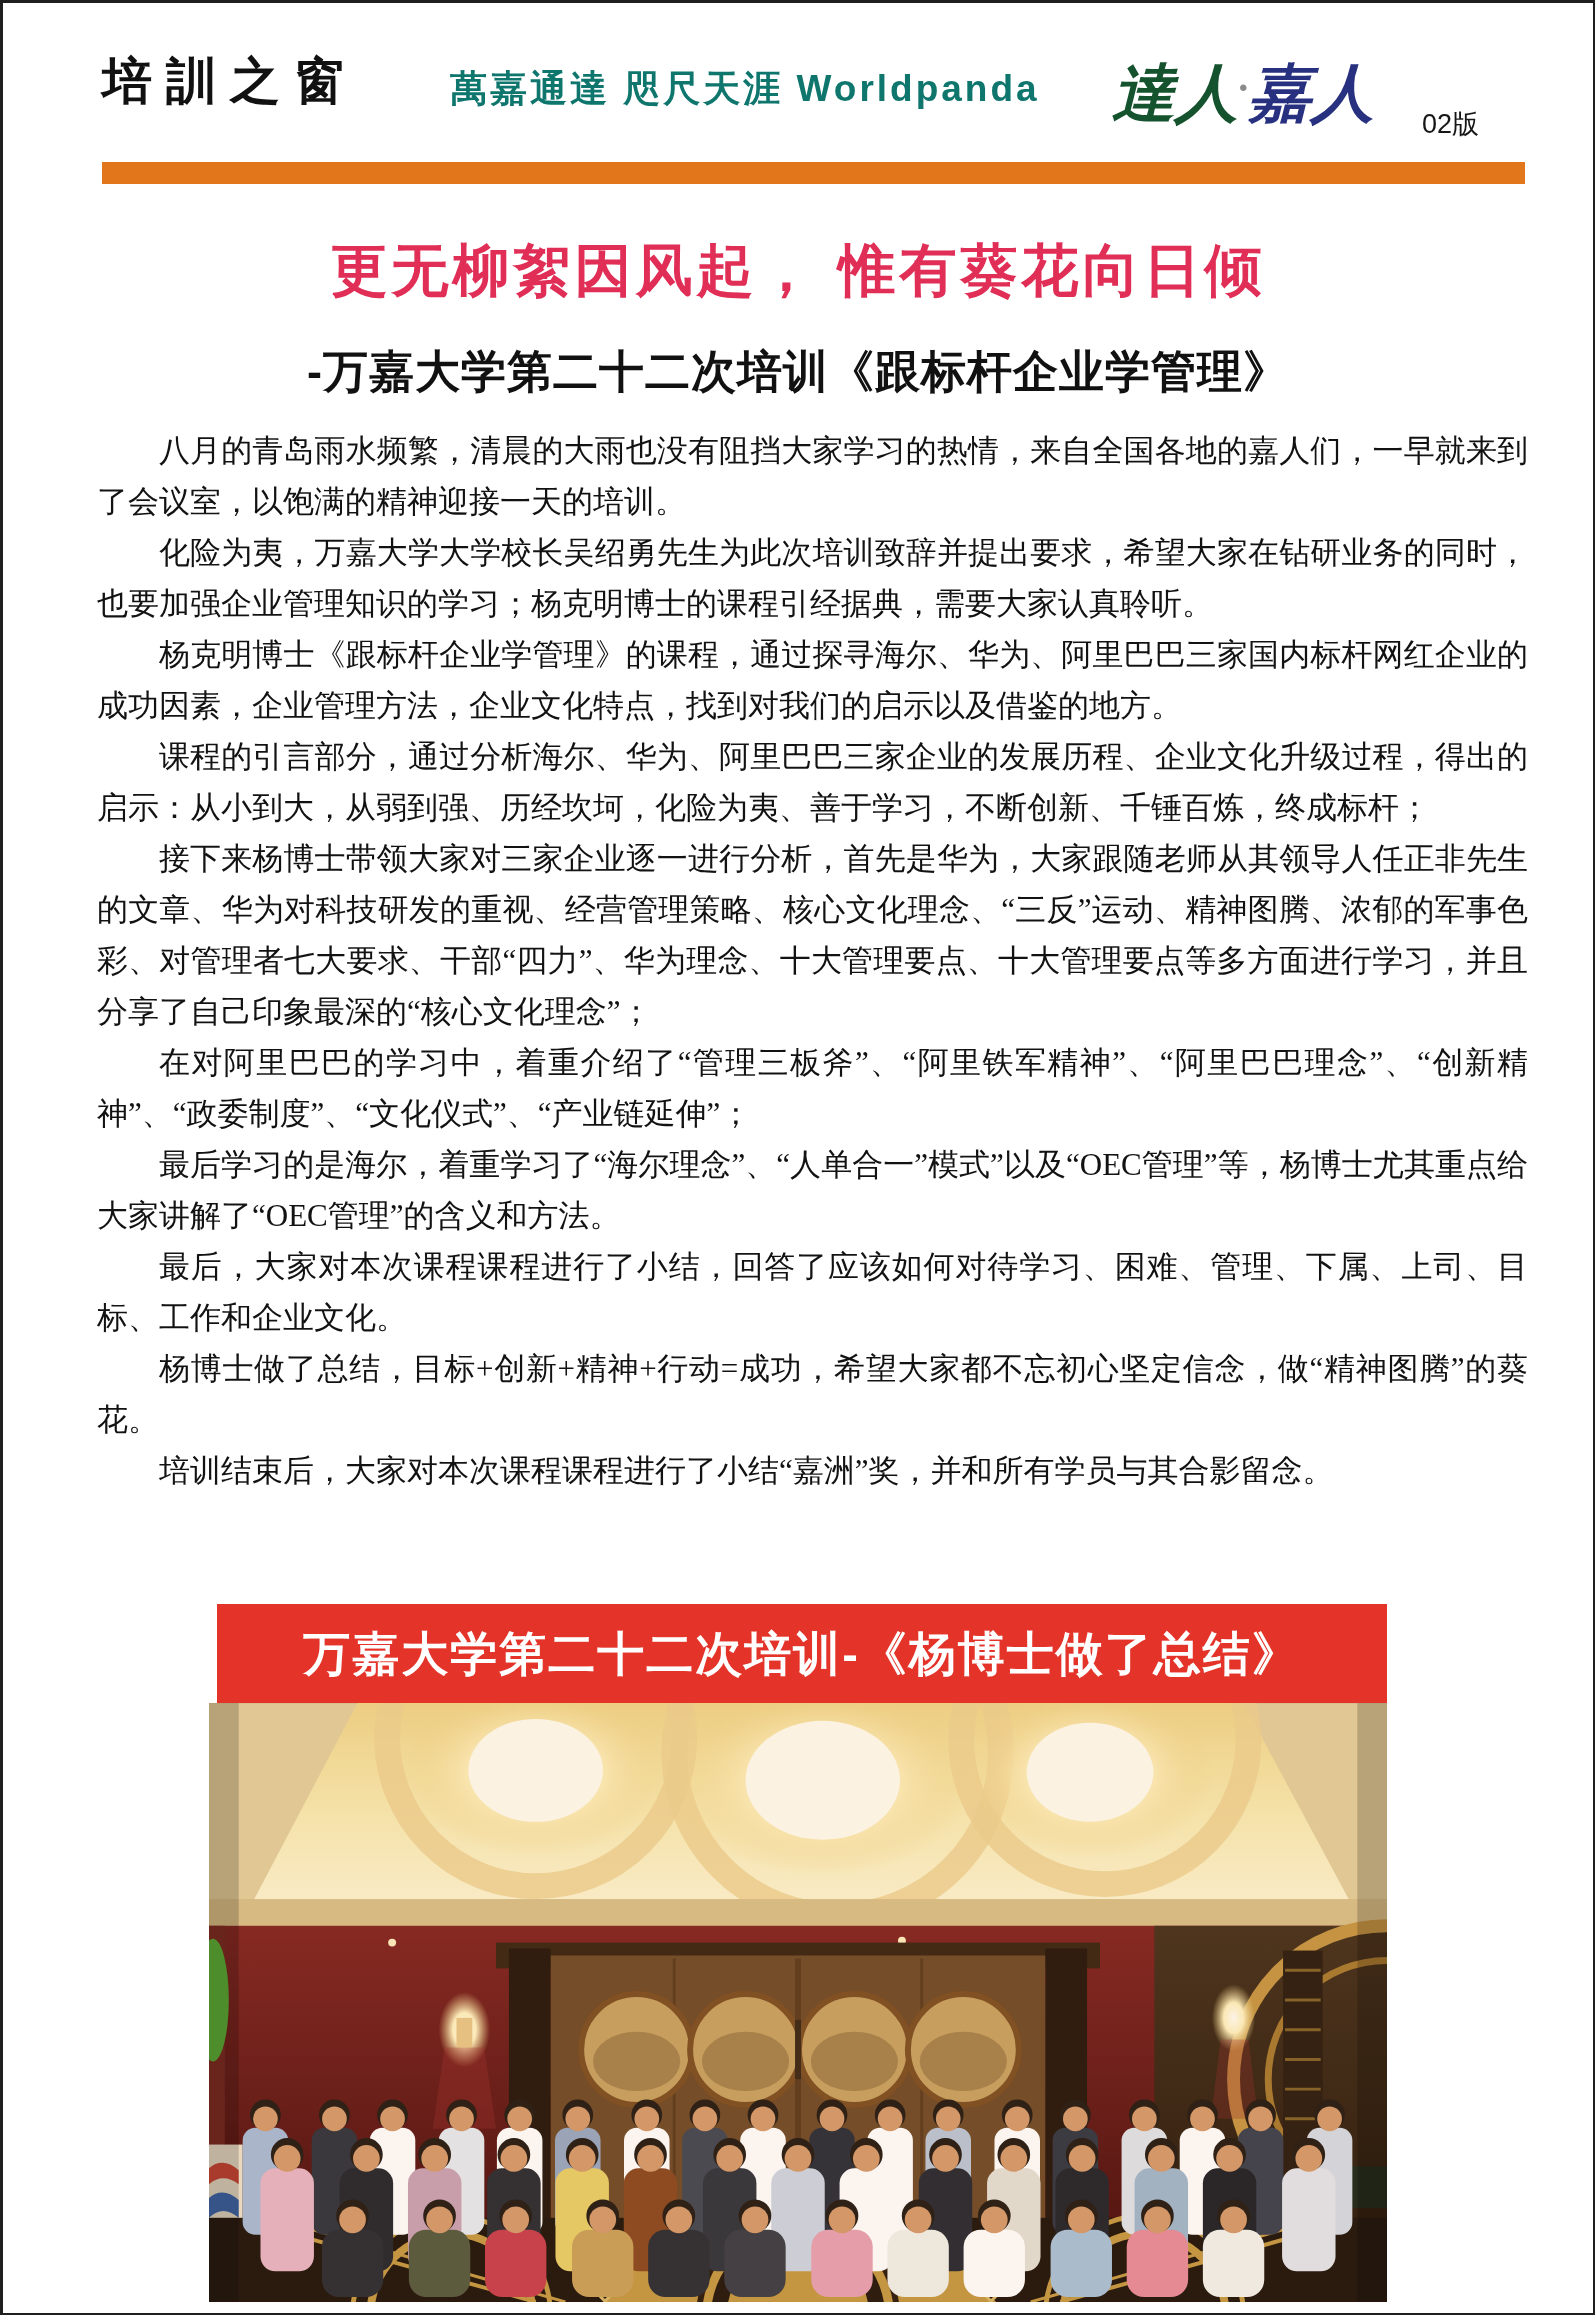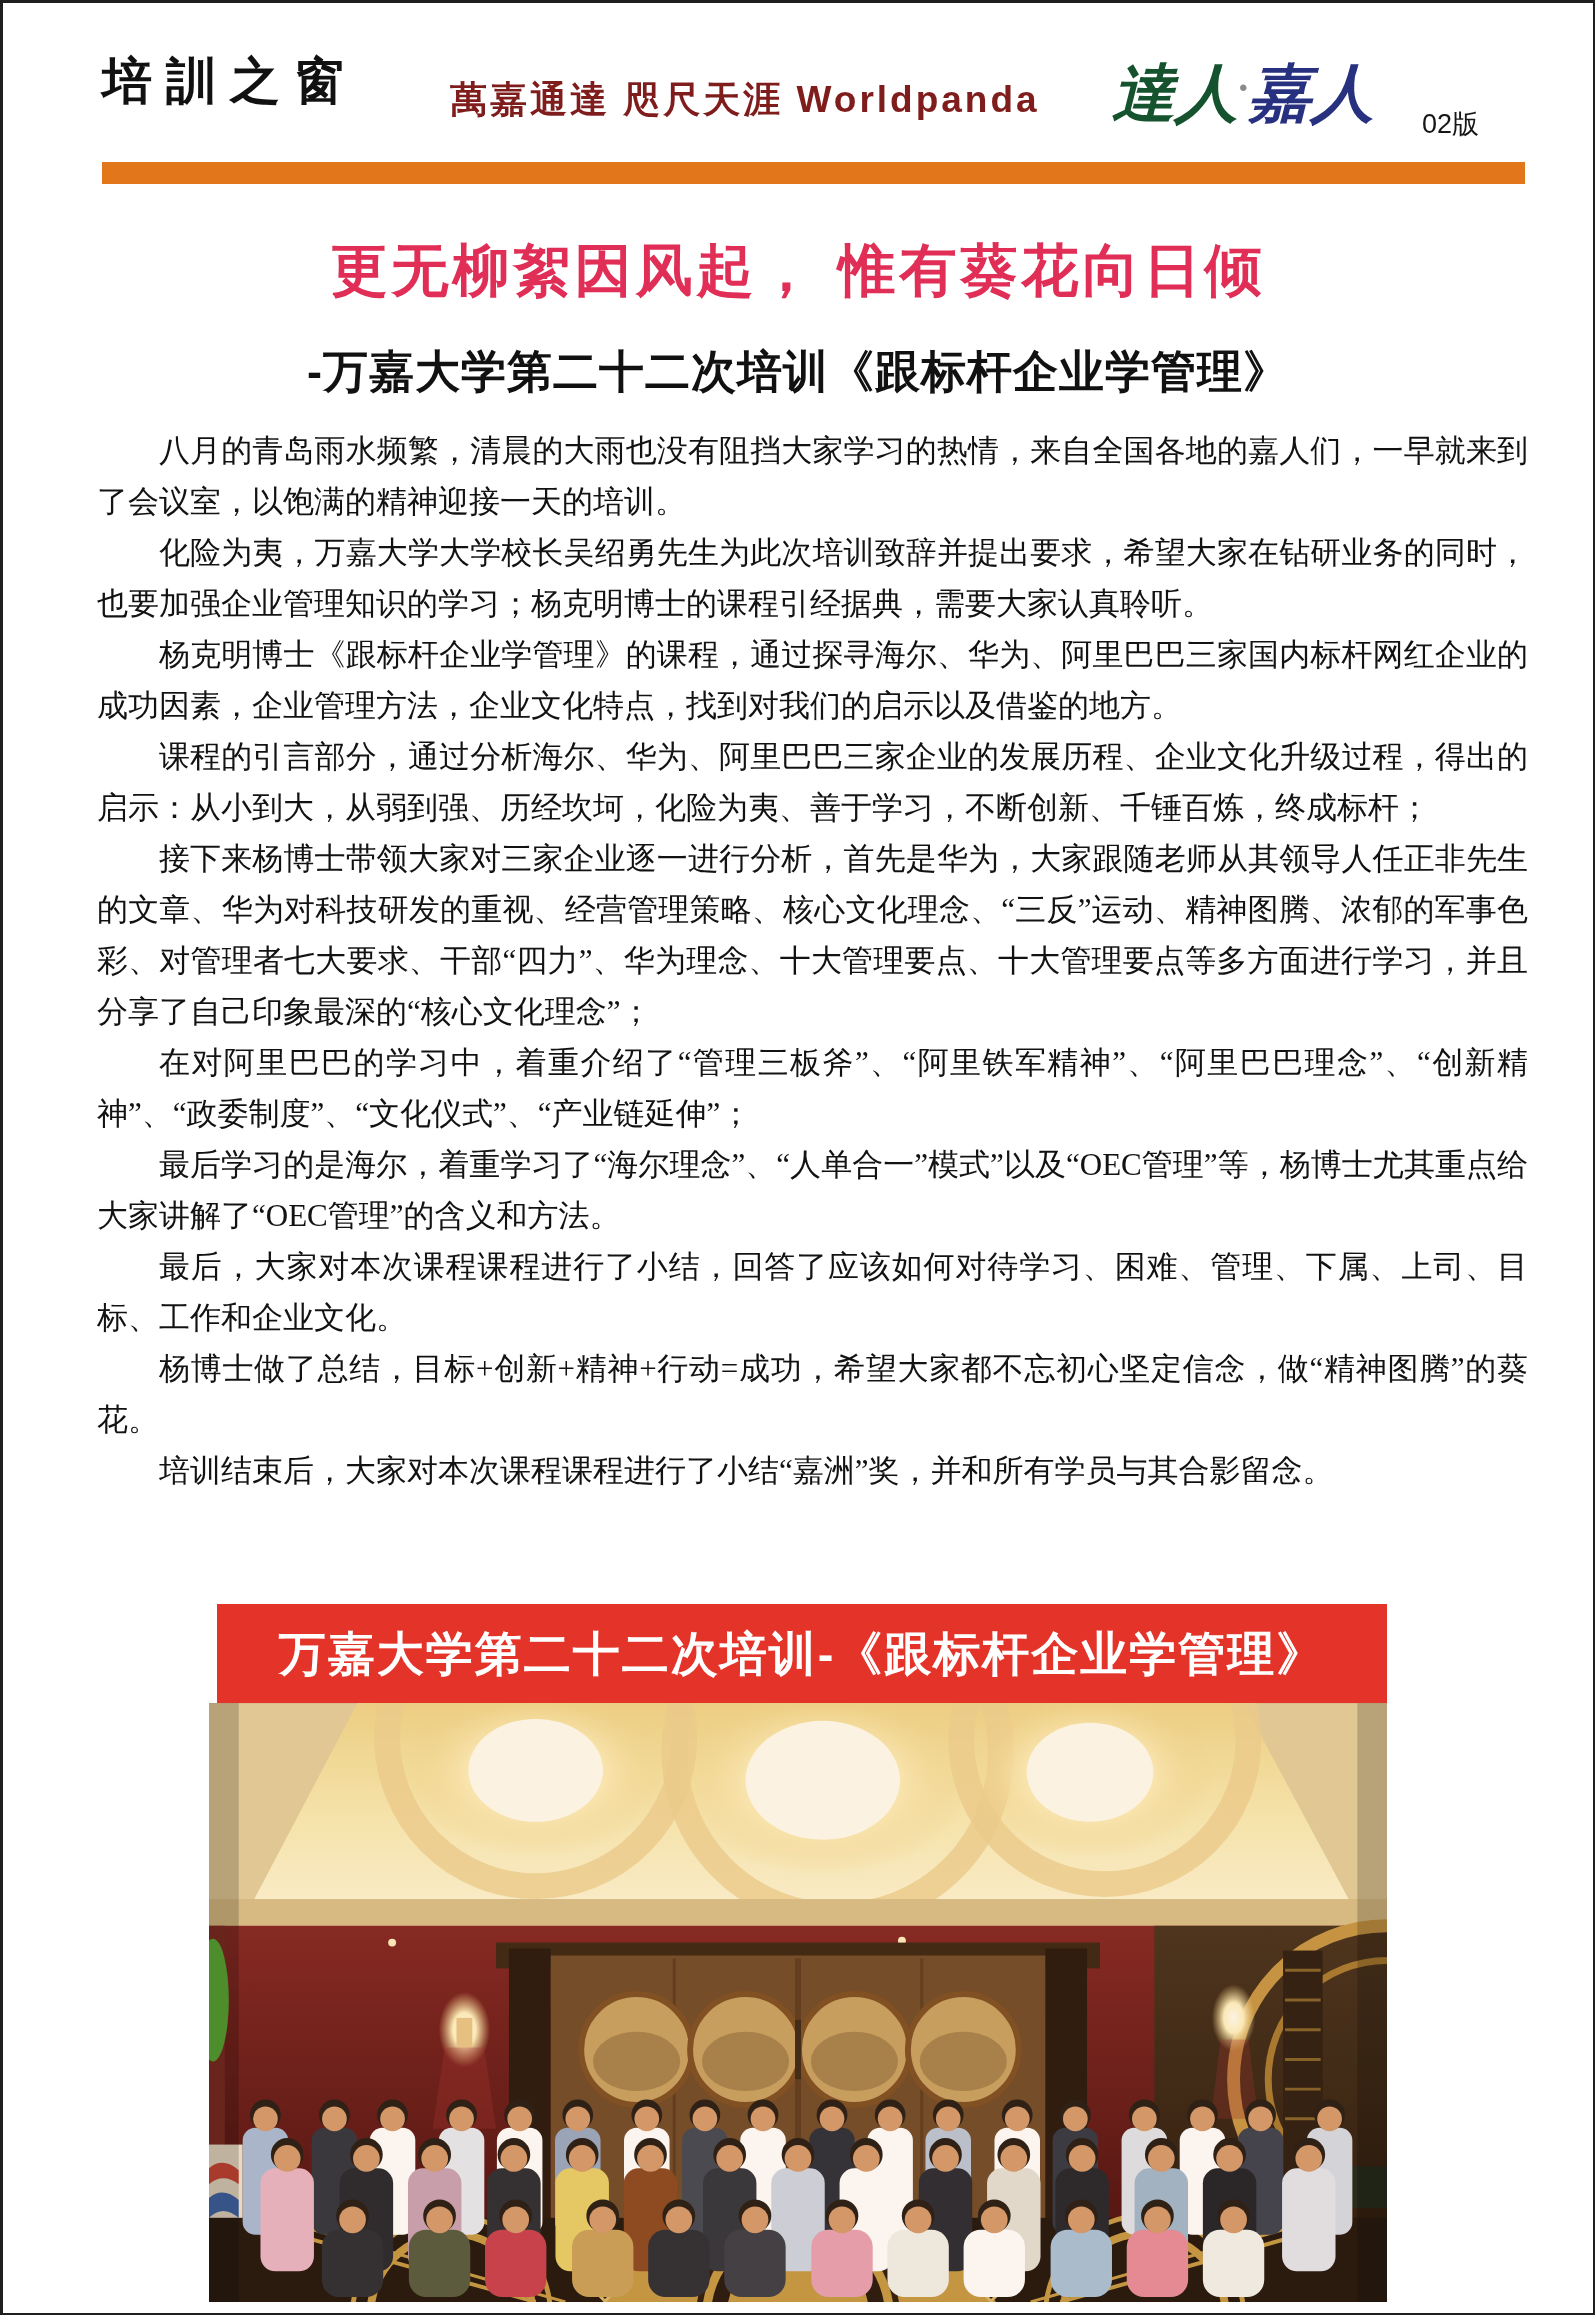"萬嘉通達 咫尺天涯 Worldpanda" .motto { color: #7f1d1d -> #0f766e; top: 72px -> 61px }
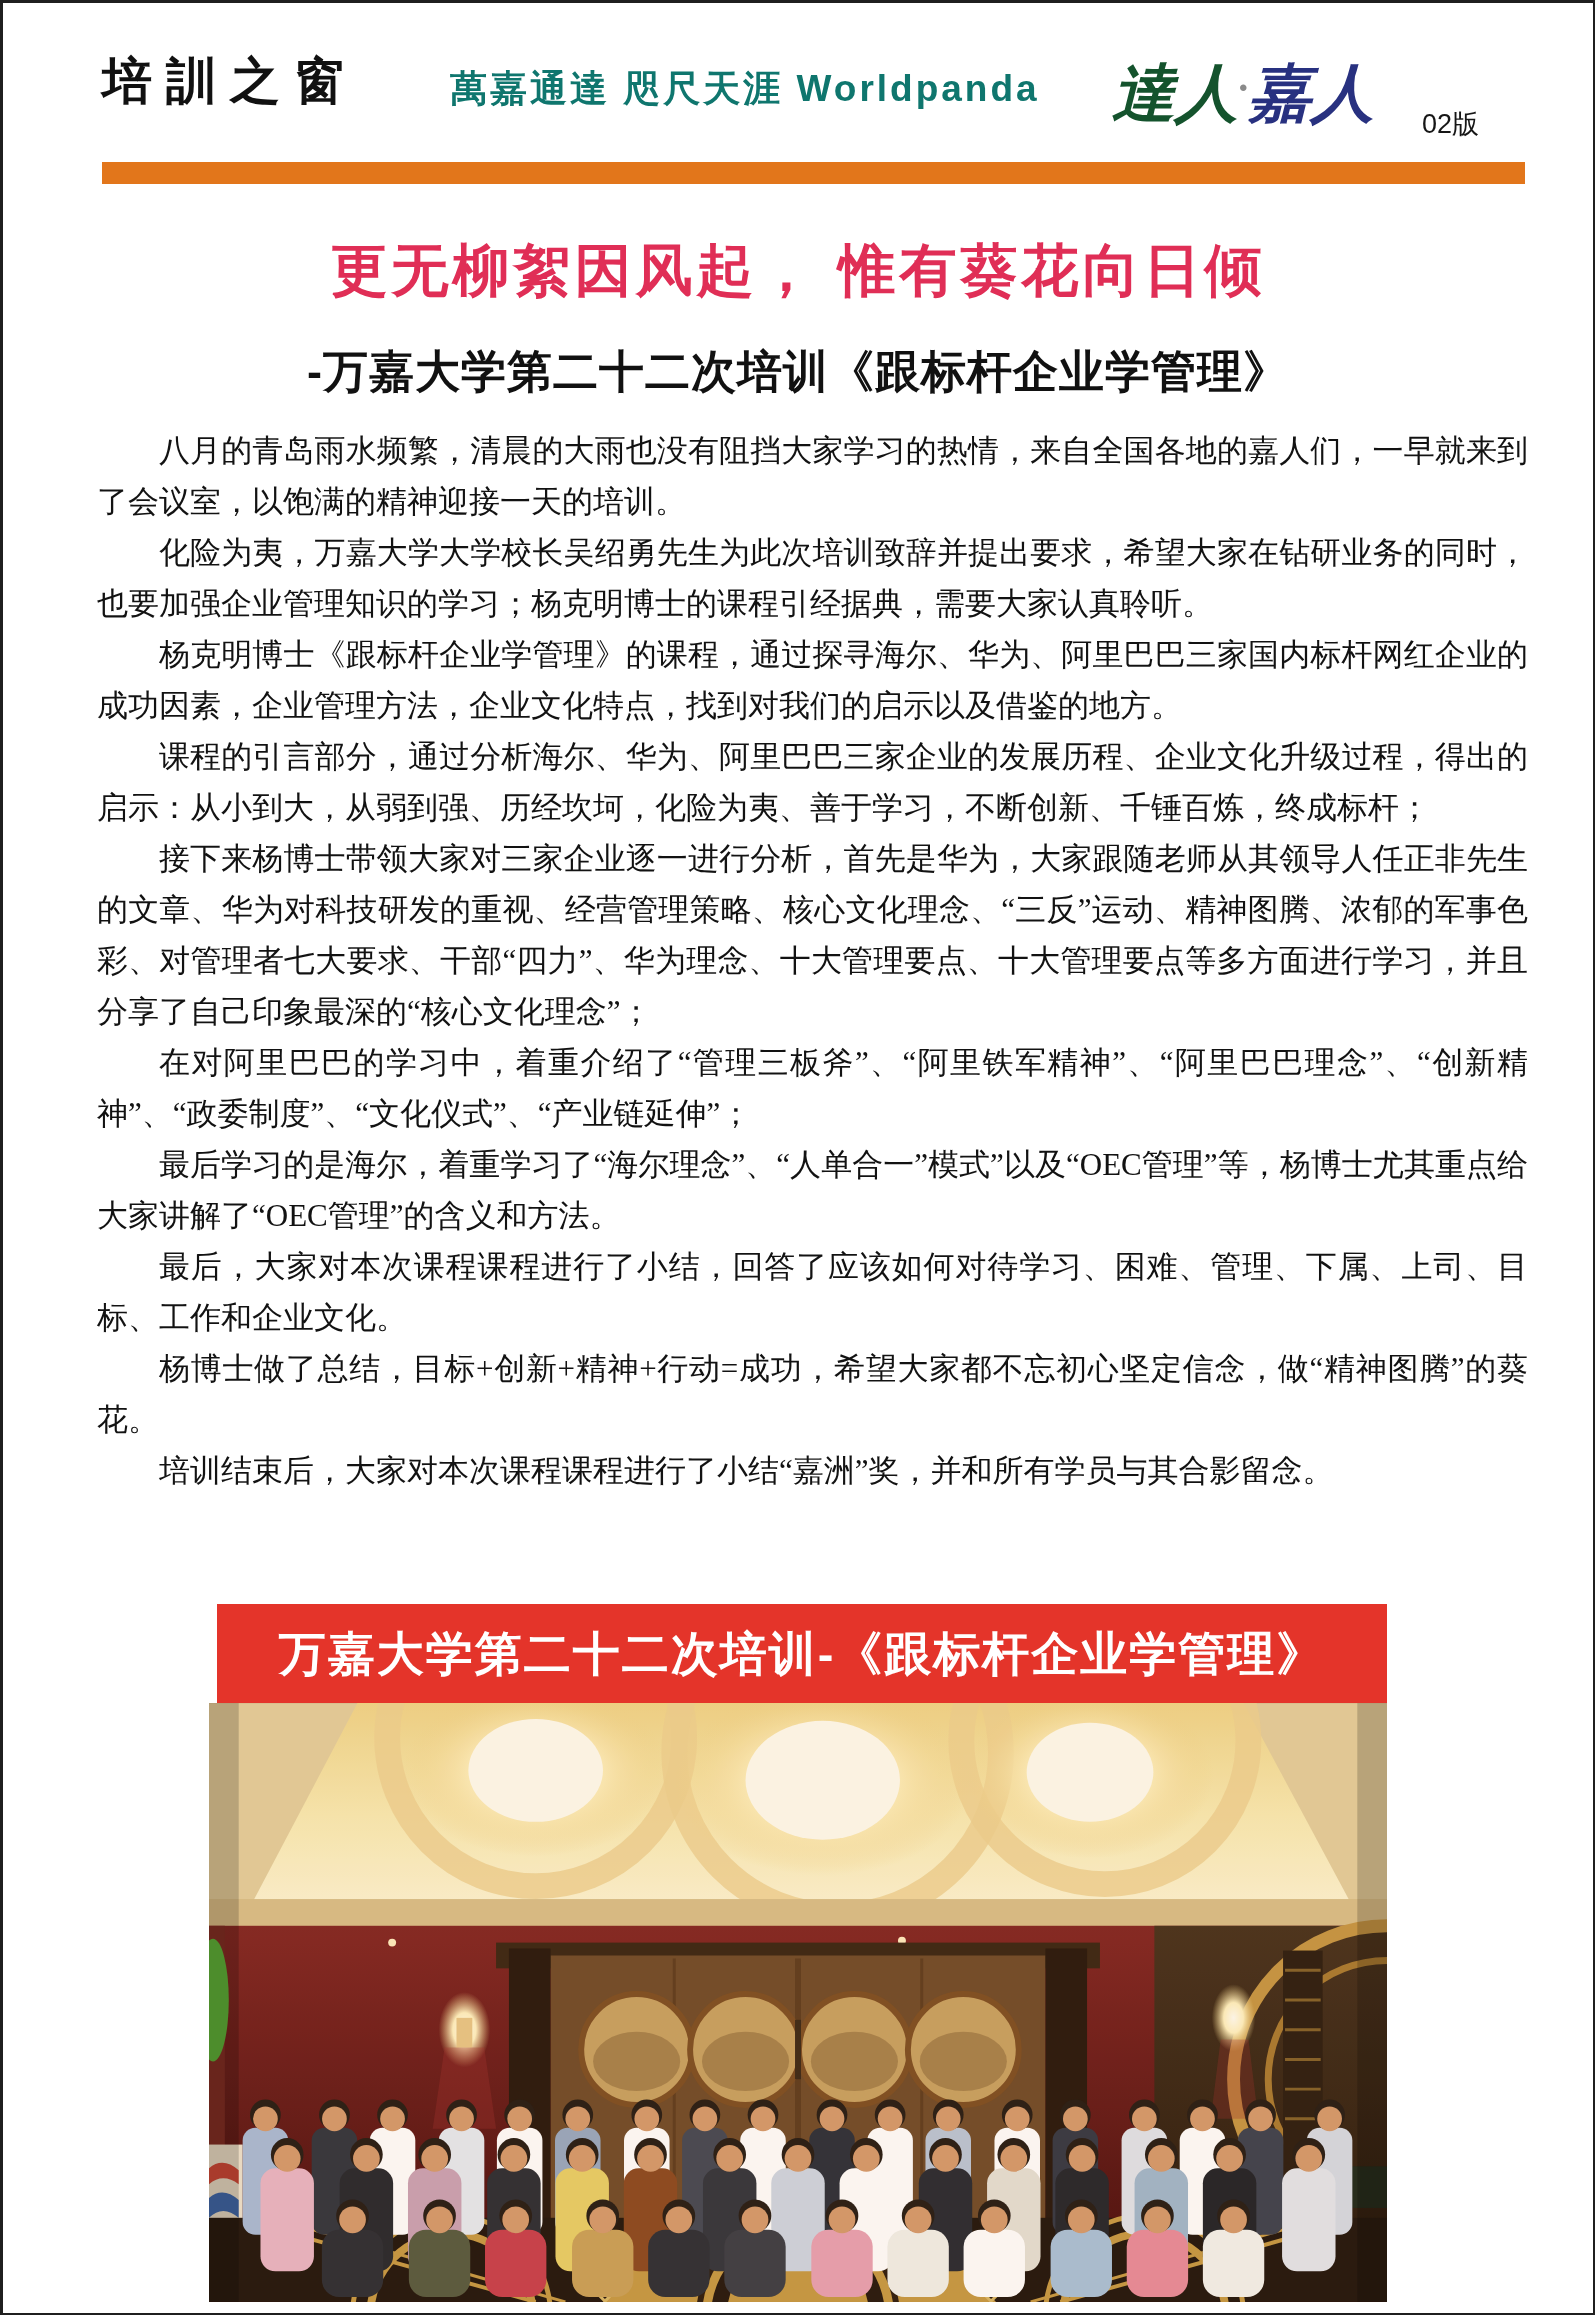"万嘉大学第二十二次培训-《跟标杆企业学管理》" div.fig-banner { text: 跟标杆企业学管理 -> 杨博士做了总结 }
